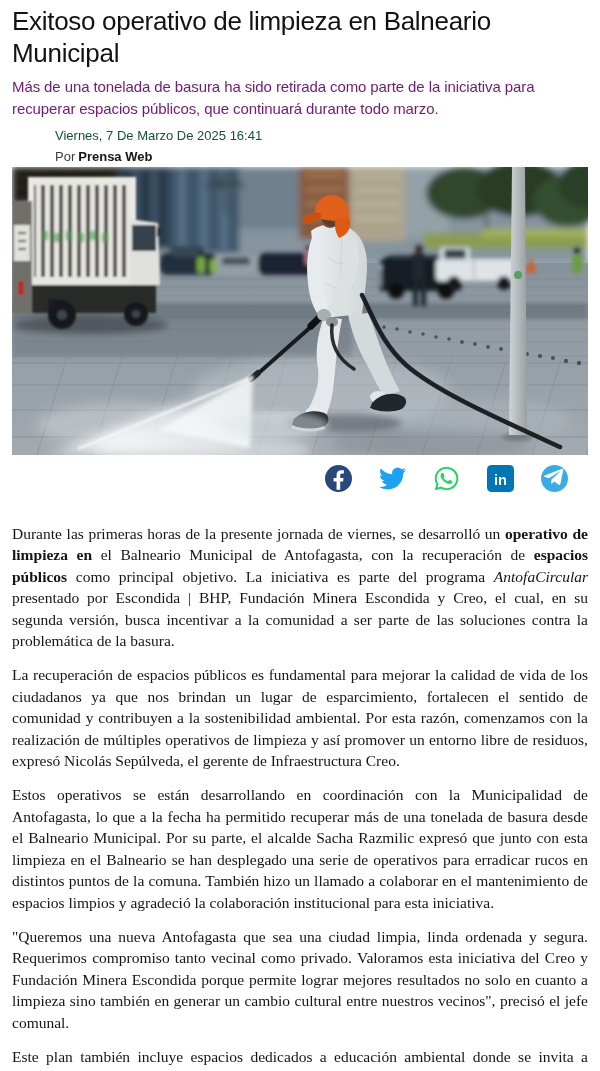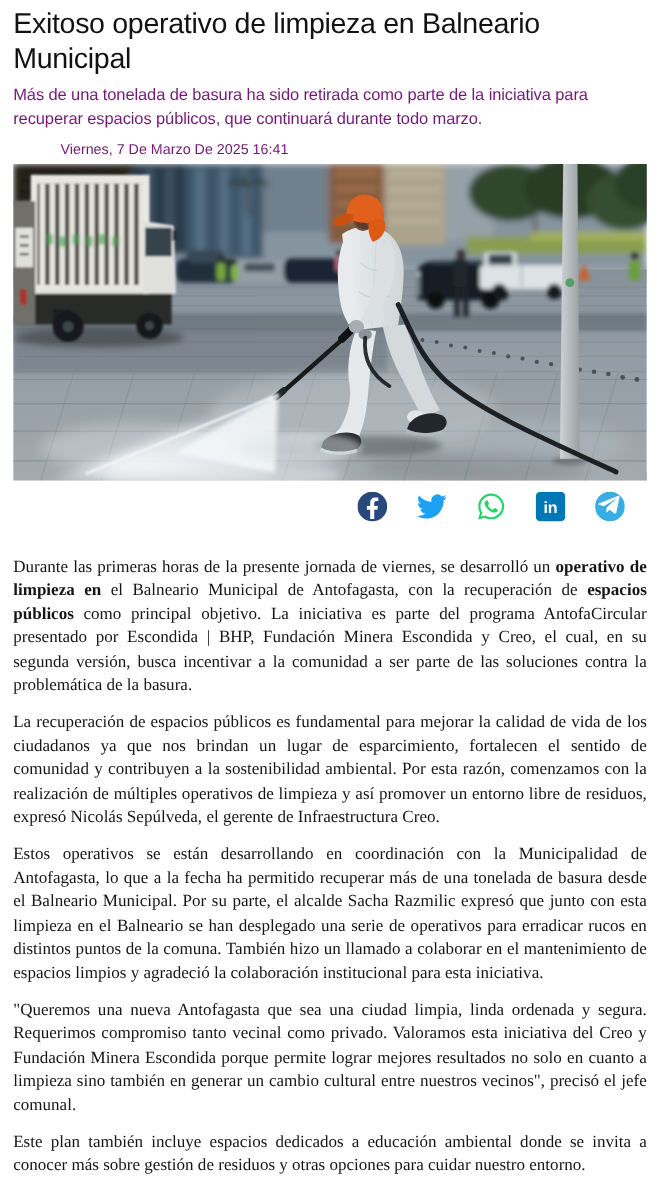"Viernes, 7 De Marzo De" .date { color: #701a75 -> #14532d }
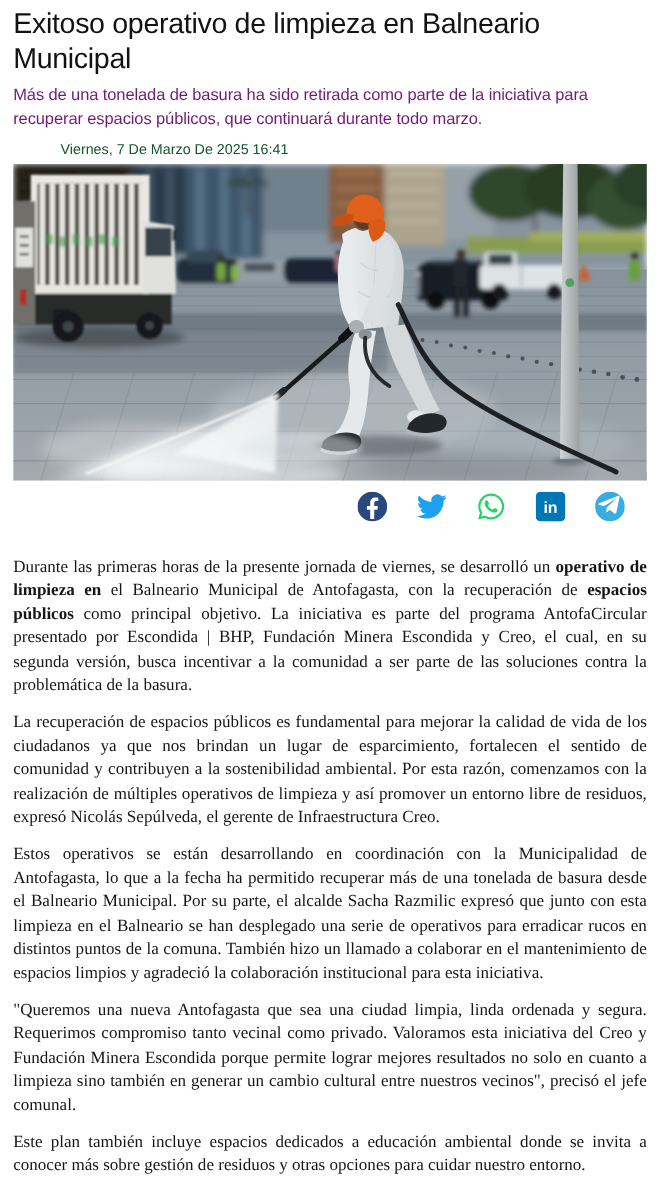"Por Prensa Web" div.byline { html: none -> <div><span>Por</span><a>Prensa Web</a></div> }
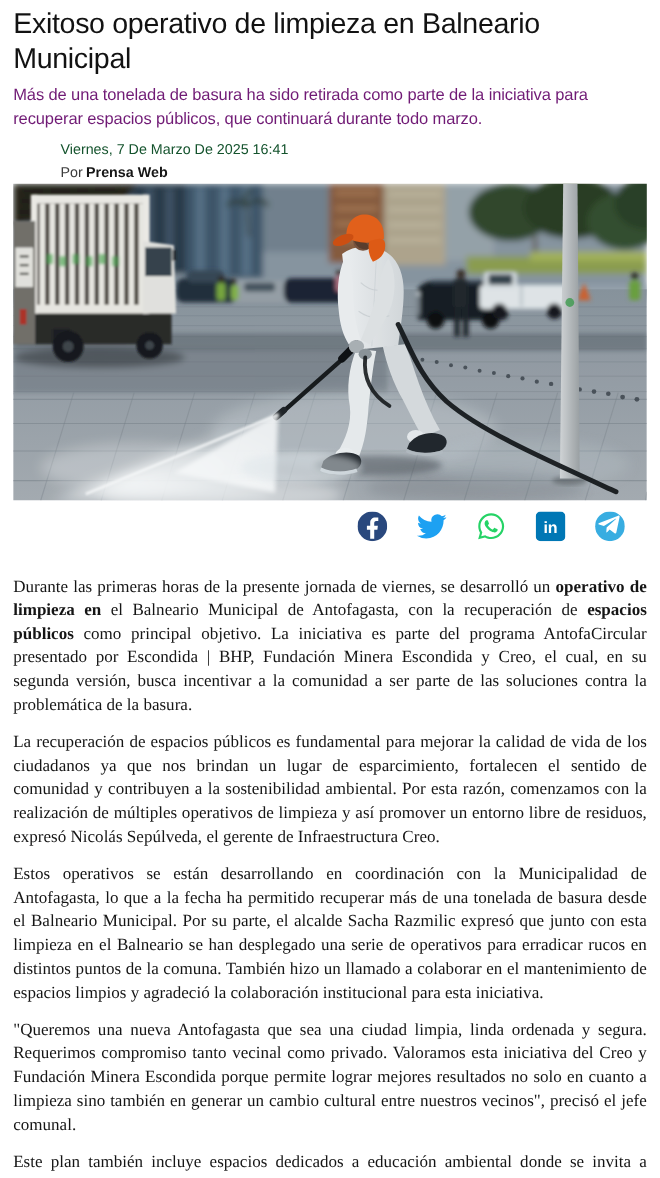"AntofaCircular" .i { font-style: none -> italic }
